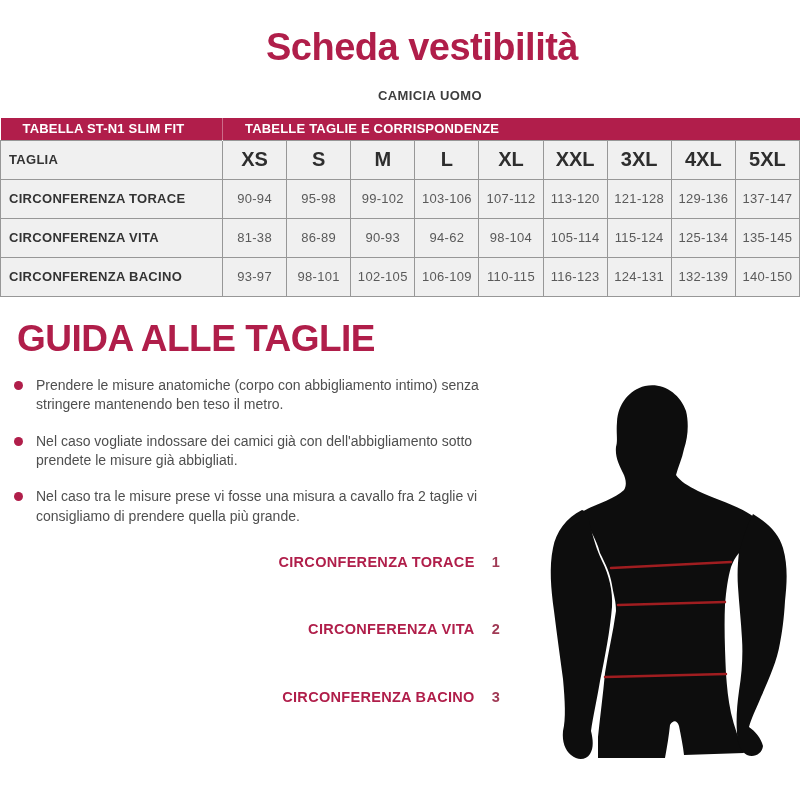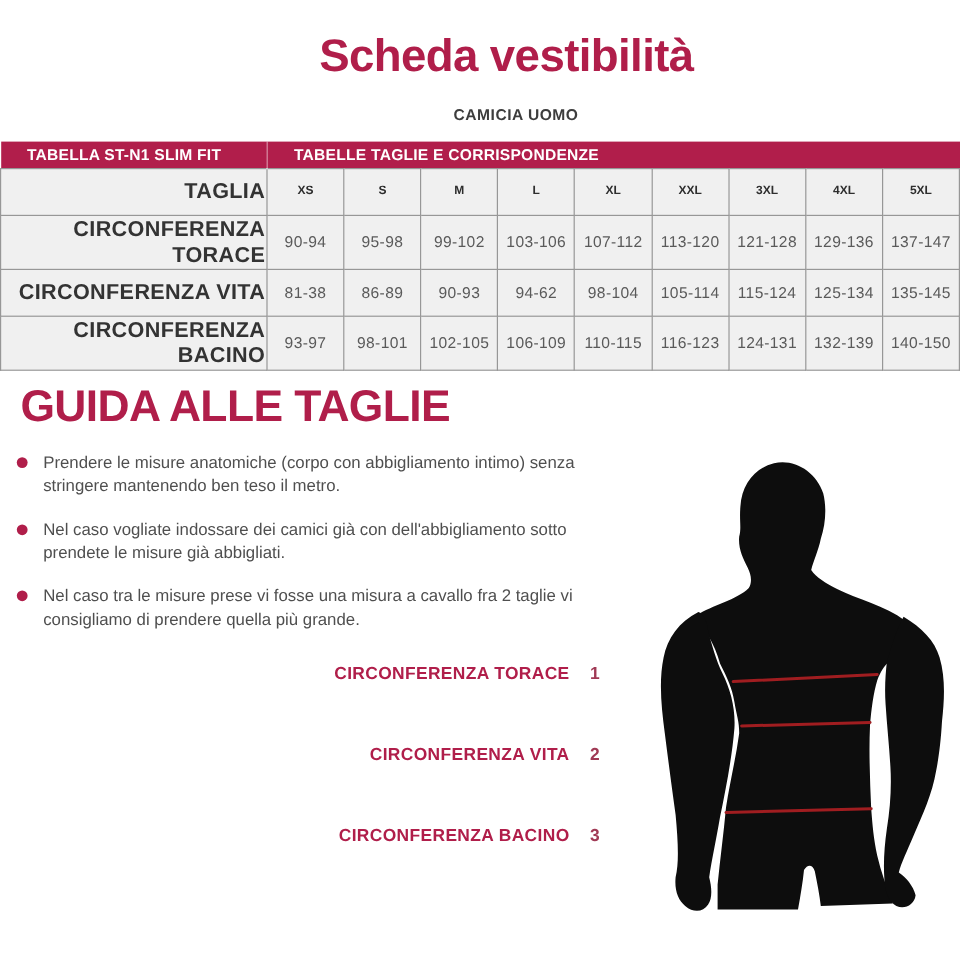"TAGLIA" .sizetable .rowlab { font-size: 18px -> 13px; text-align: right -> left }
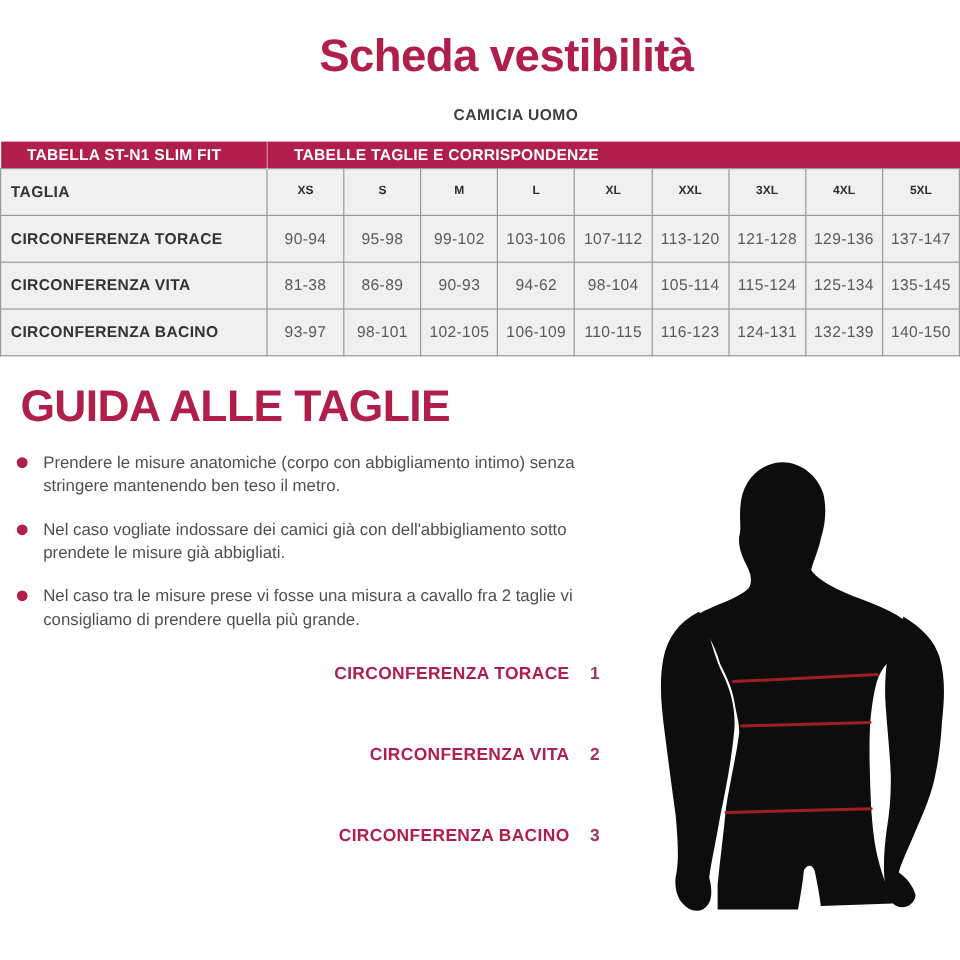"XS" .sizetable th.szh { font-size: 10px -> 20px }
